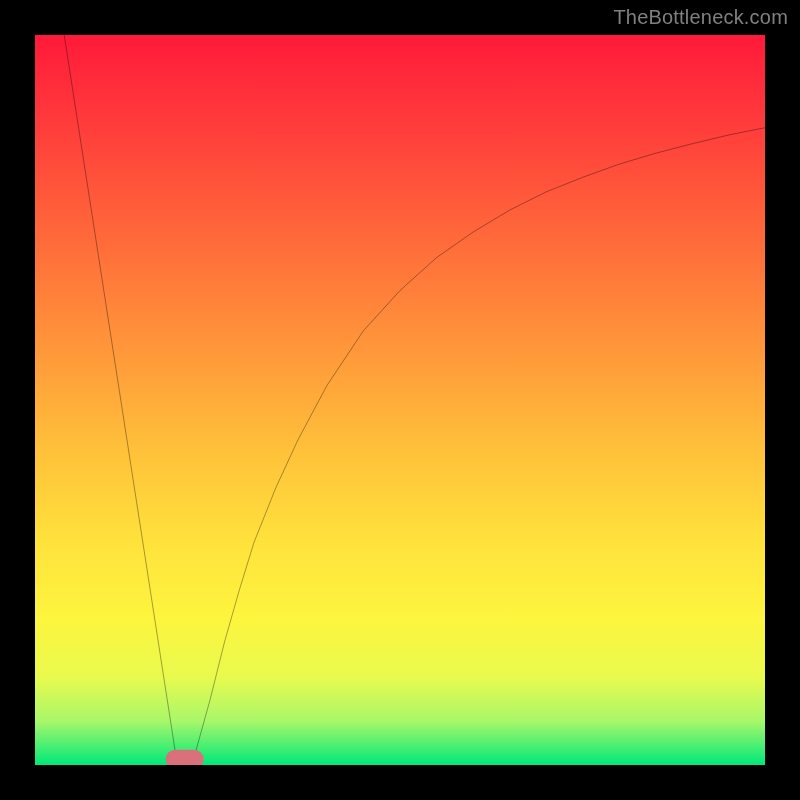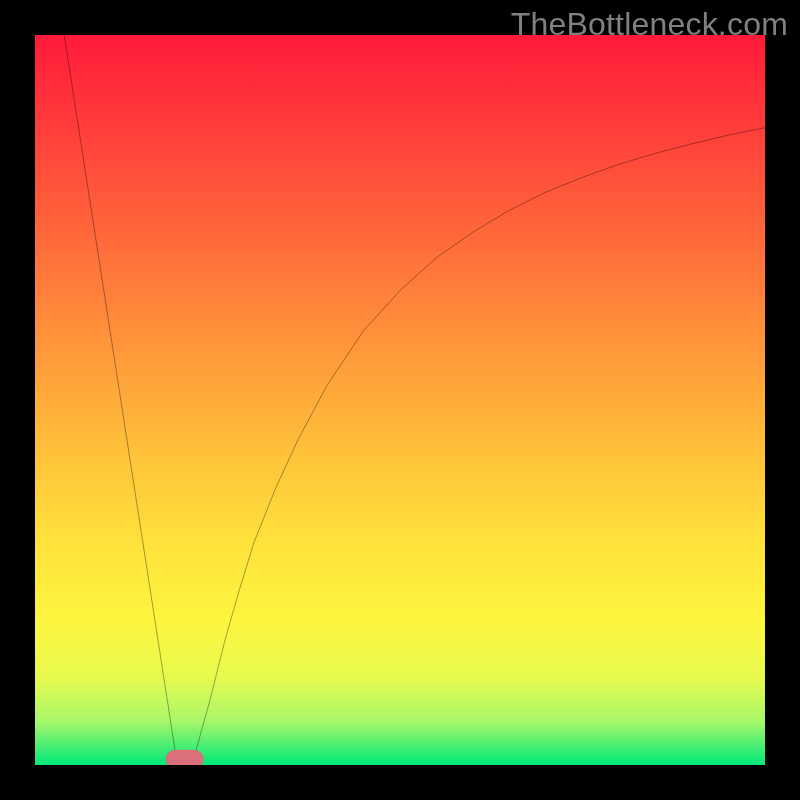"TheBottleneck.com" .watermark { font-size: 32px -> 20px }
